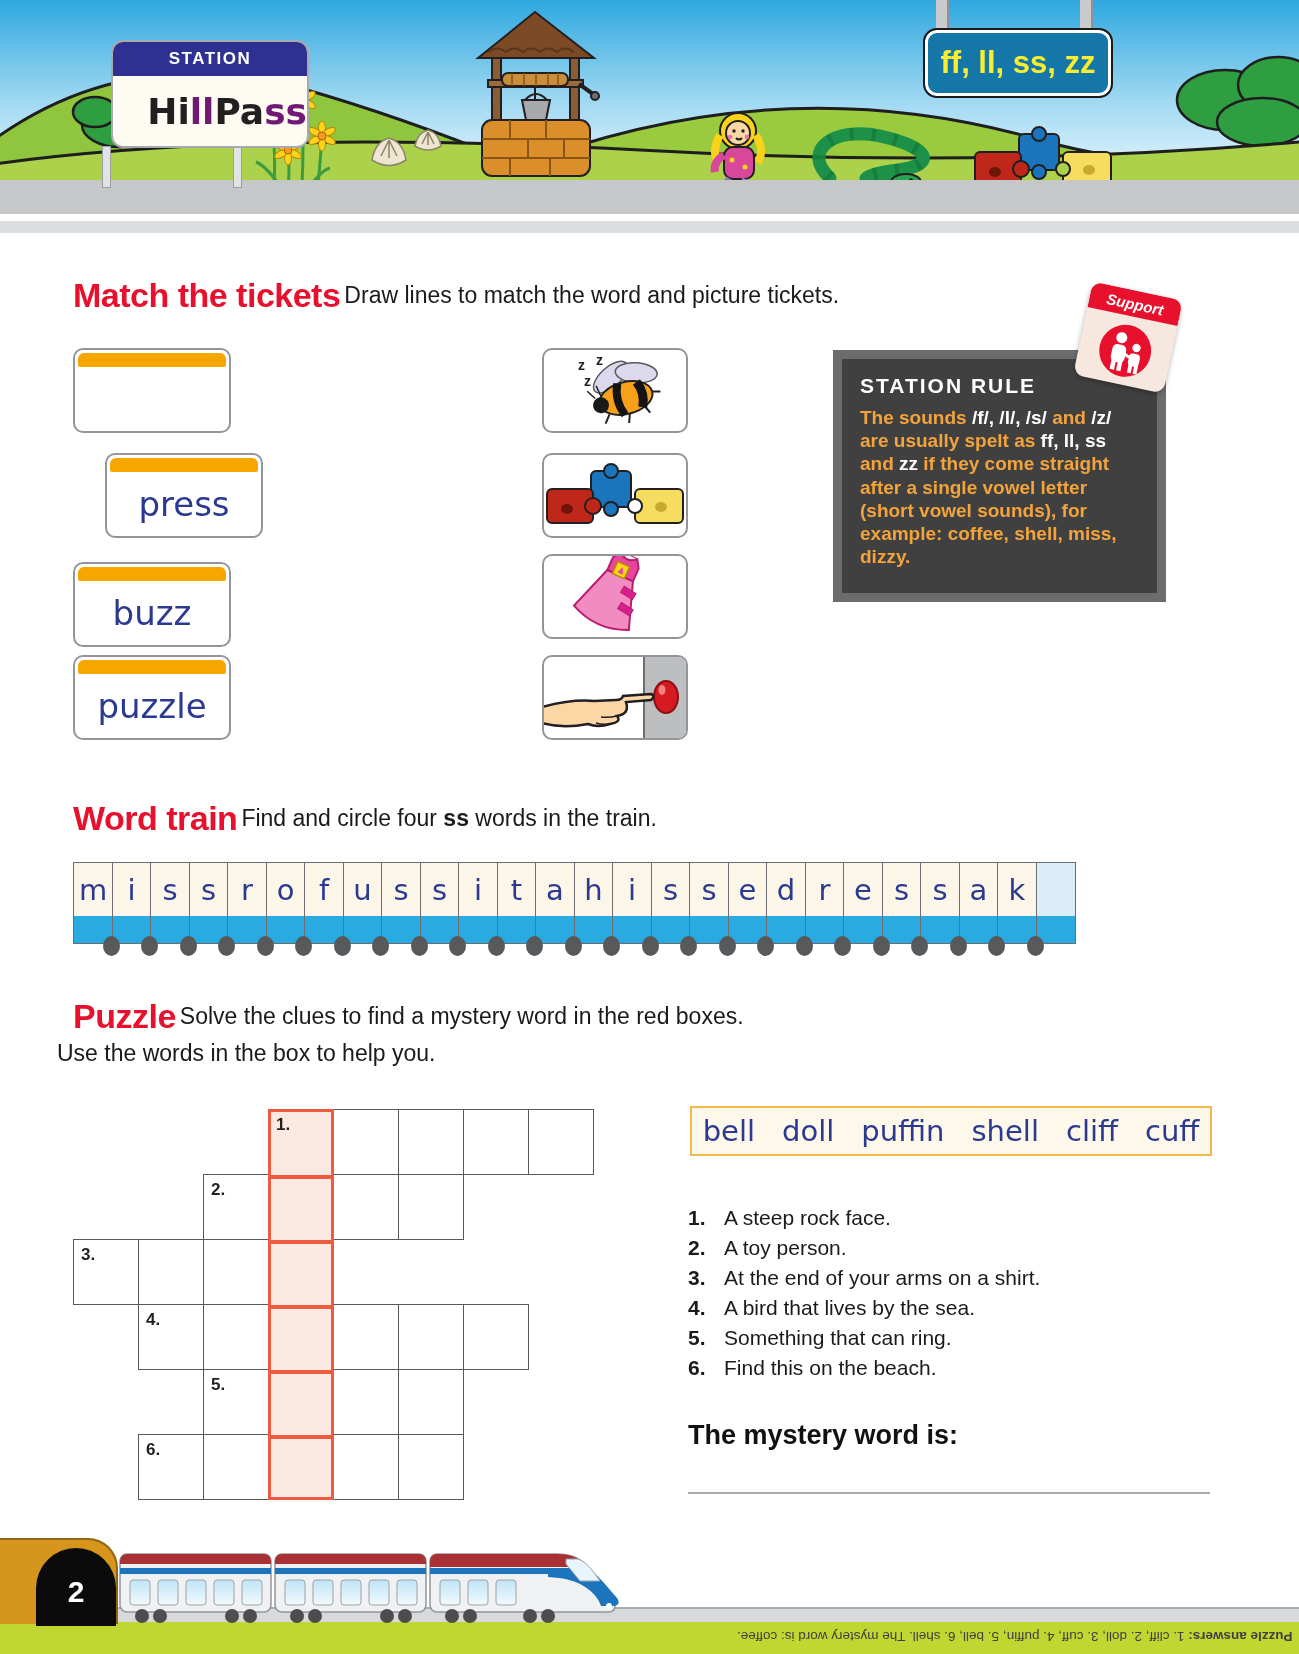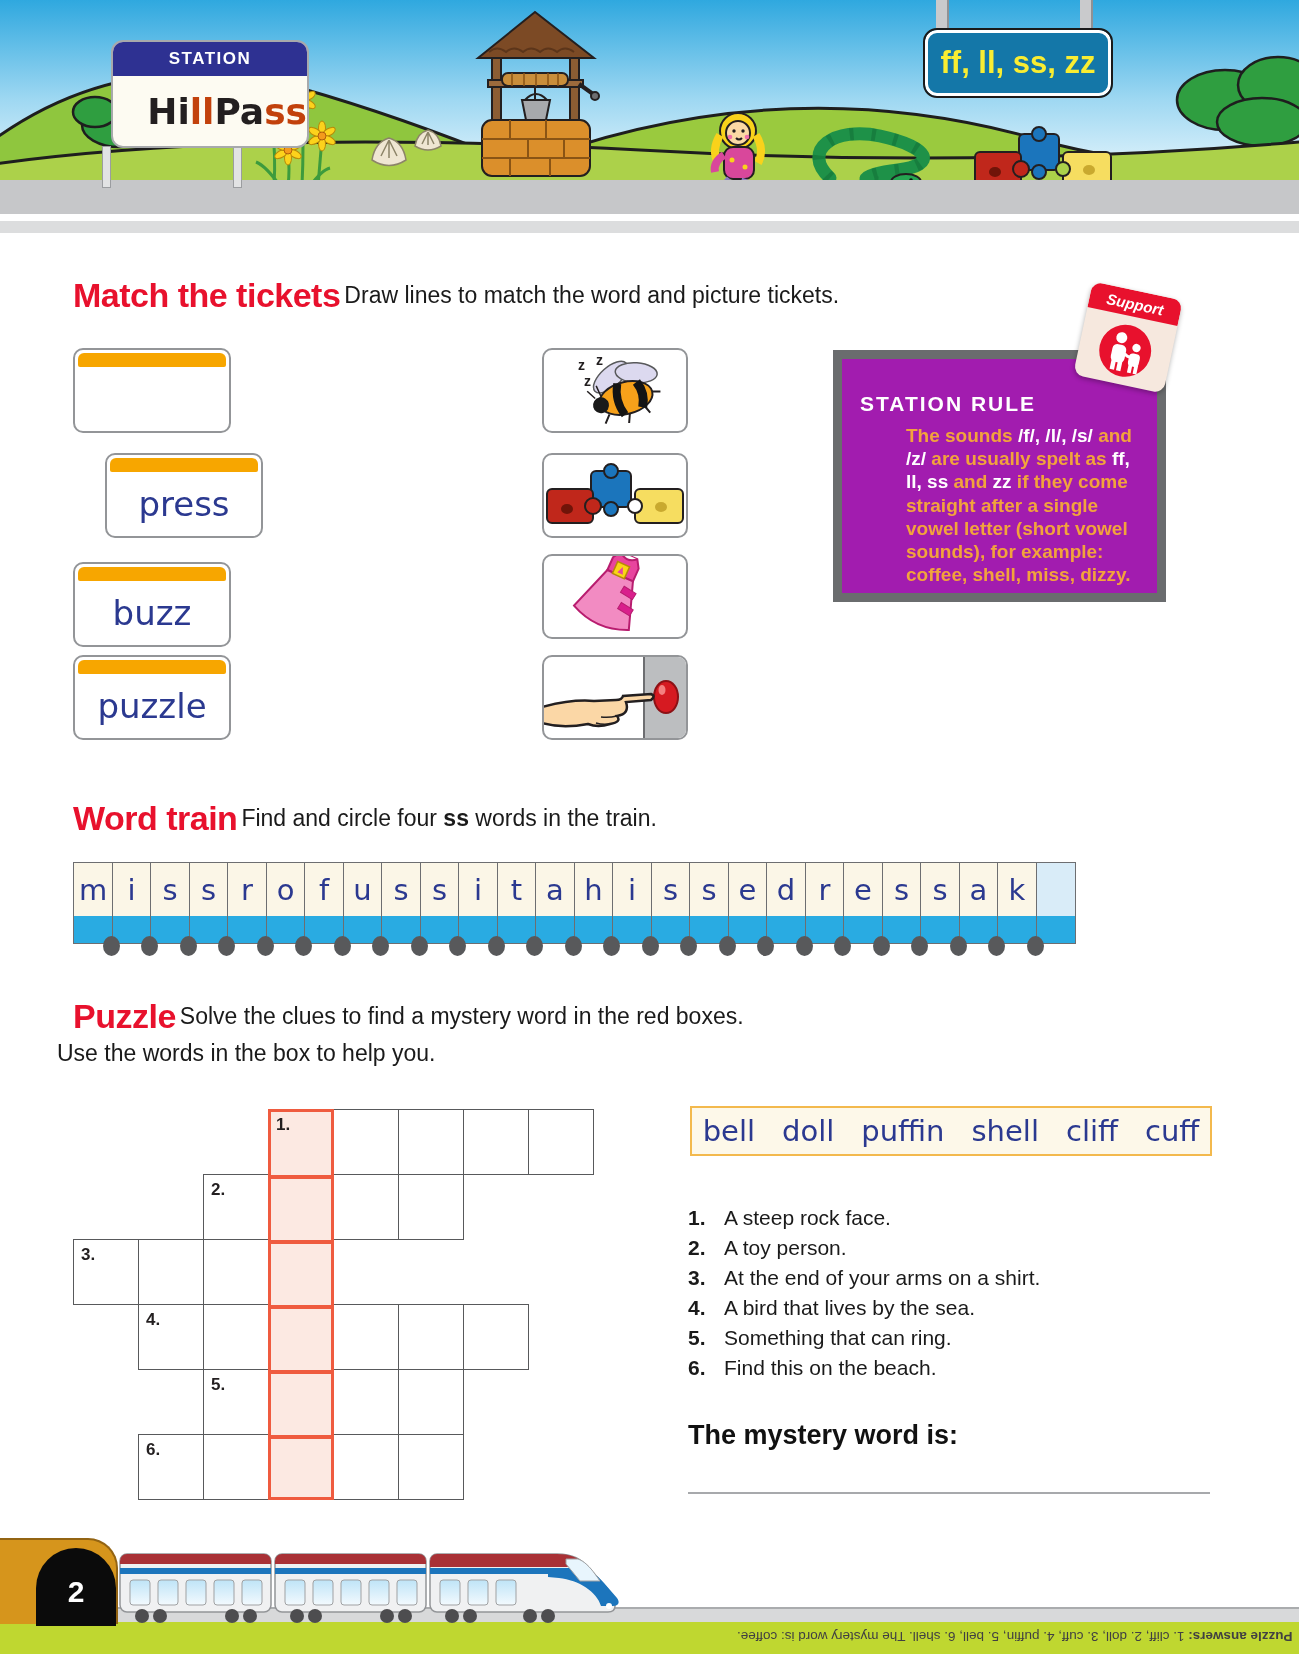"ll" .sign-name .red { color: #c2410c -> #701a75 }
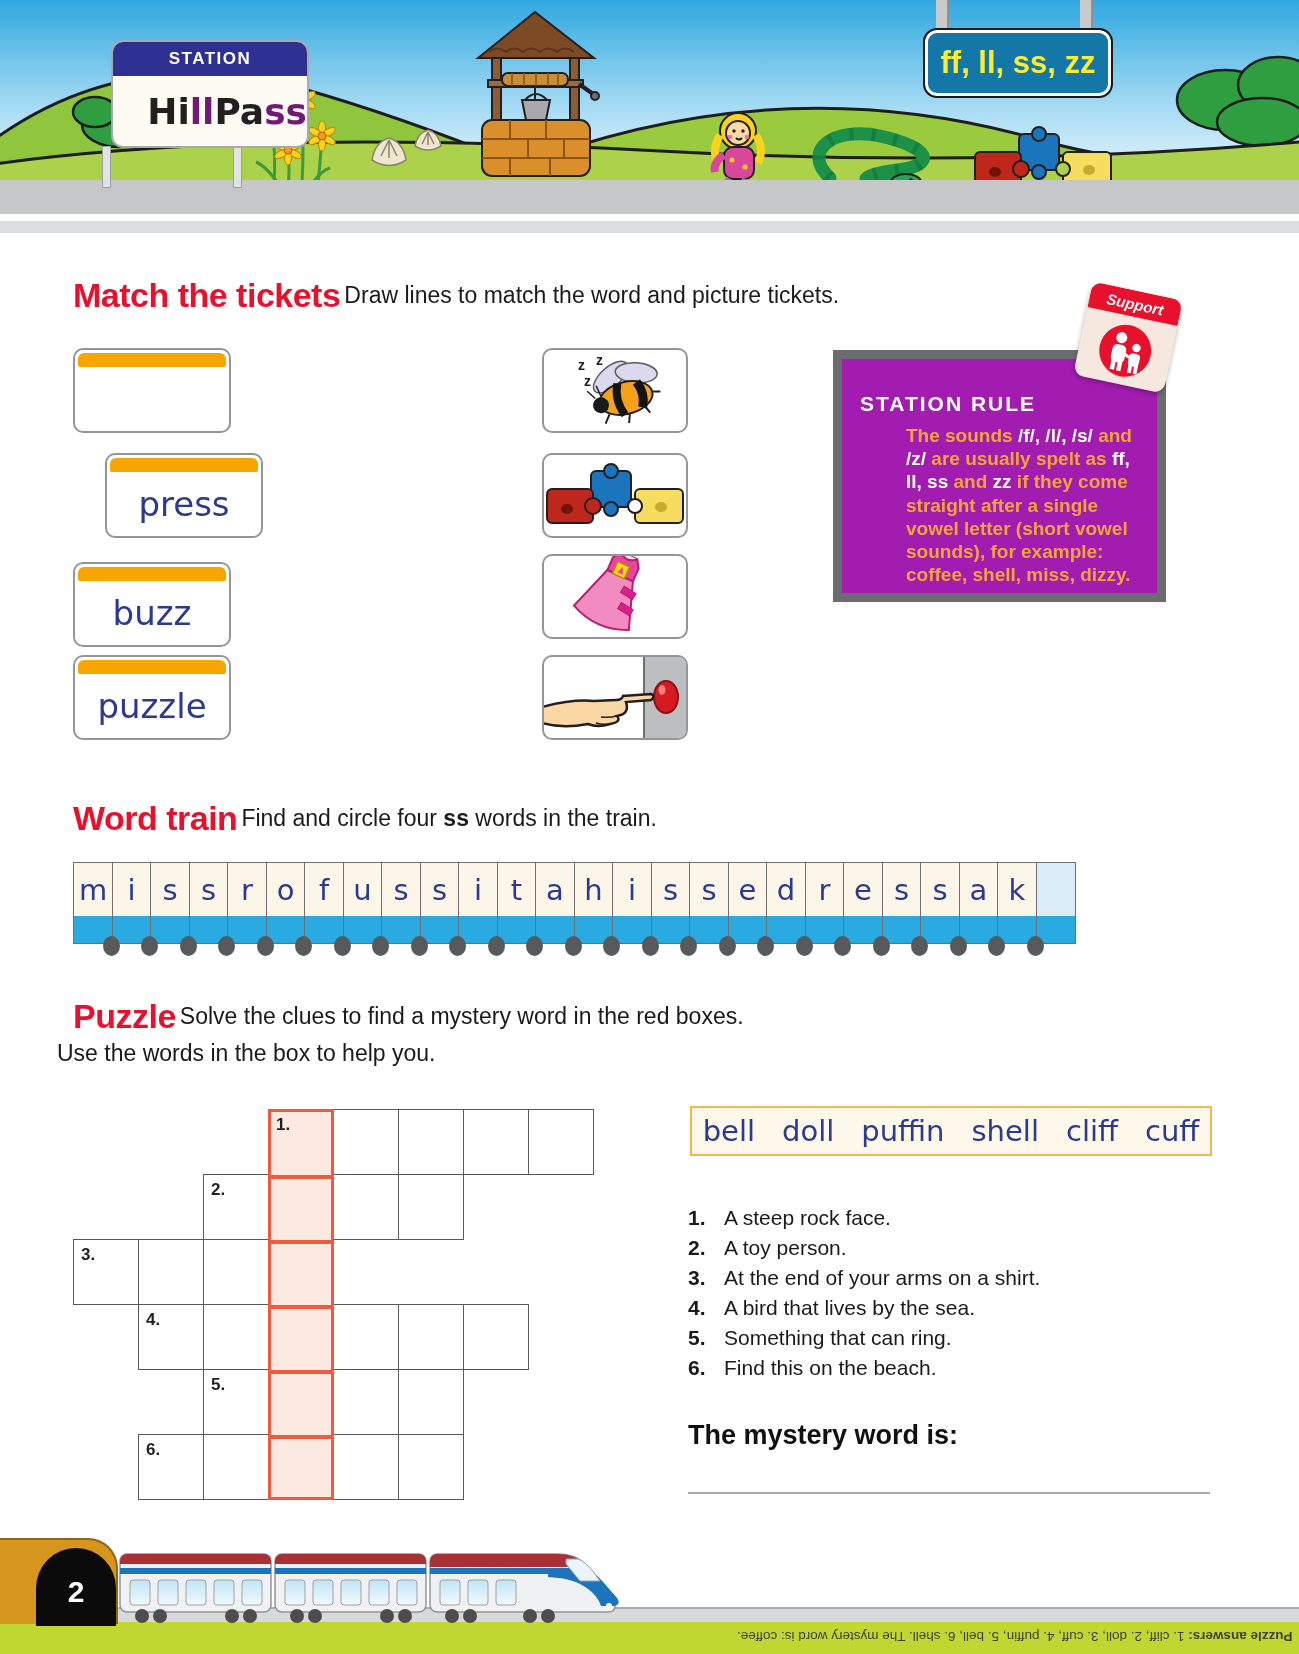"STATION RULE" .rule-inner { background: #a21caf -> #404040; padding: 33px 18px -> 15px 18px }
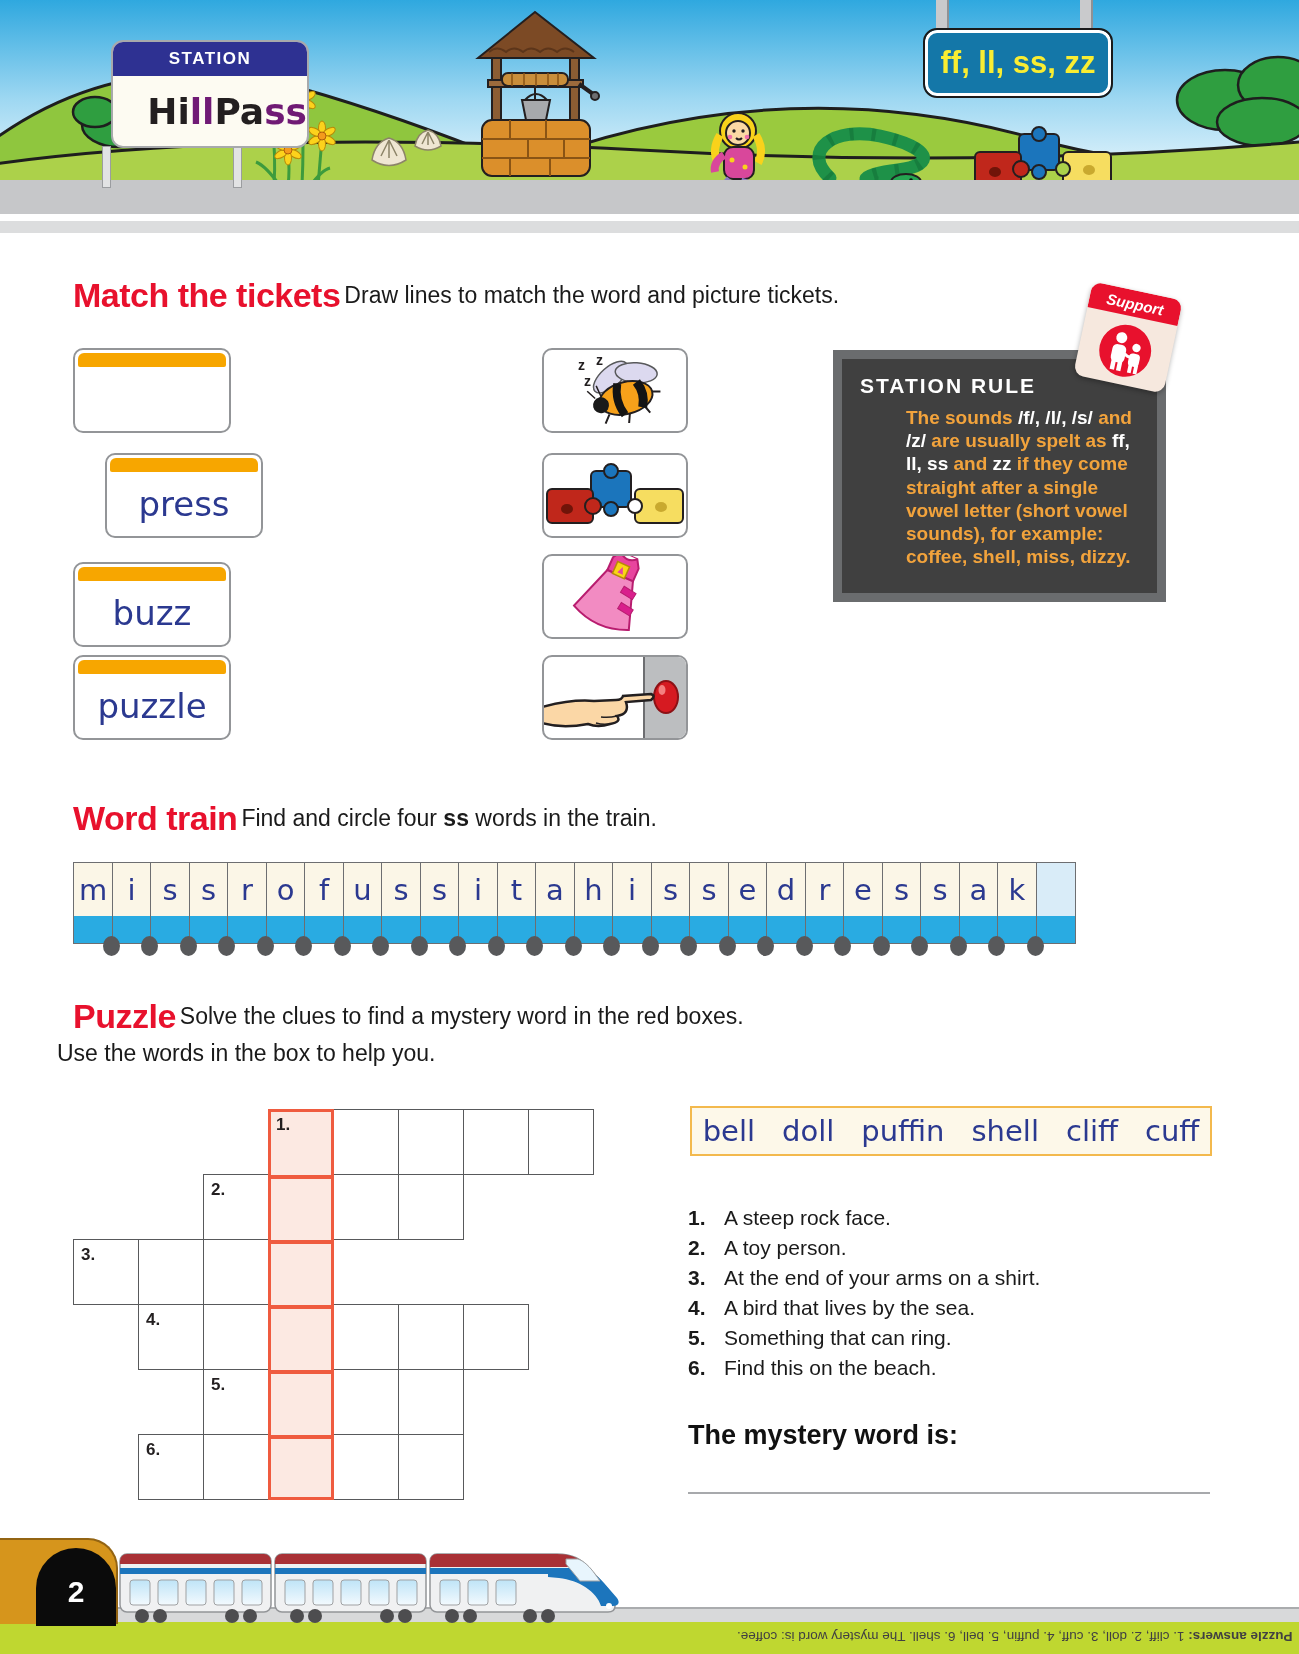"The sounds /f/, /l/, /s/" .rule-text { margin-left: 46px -> none }
